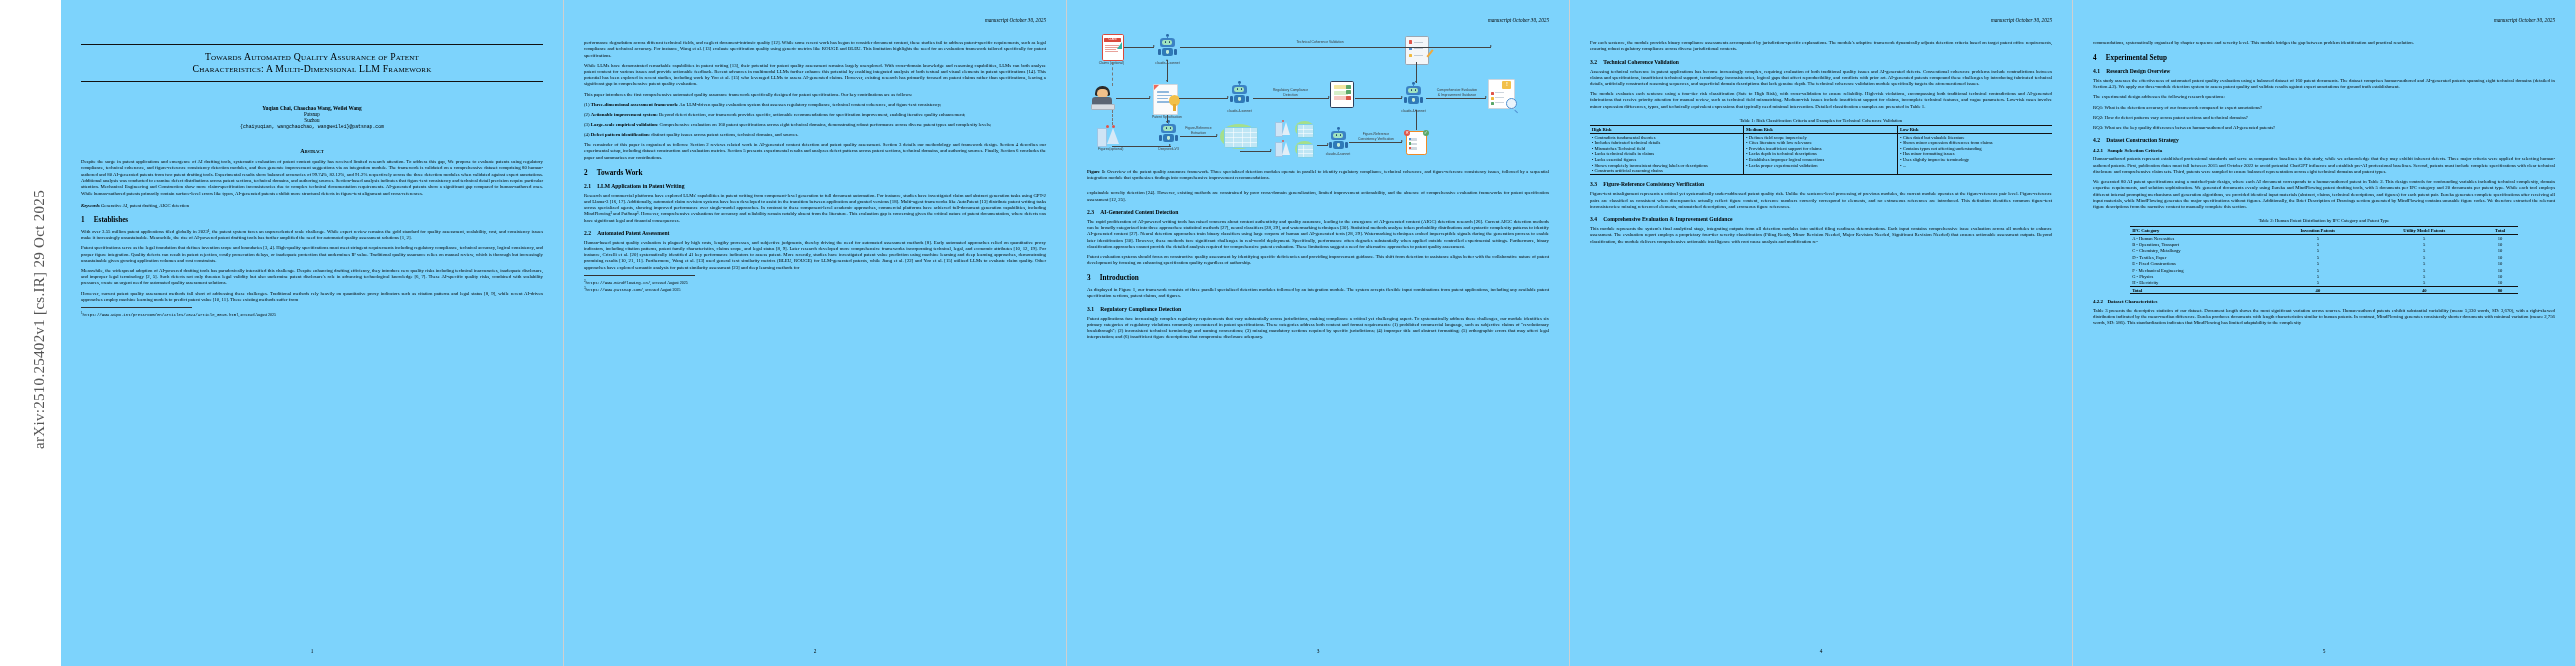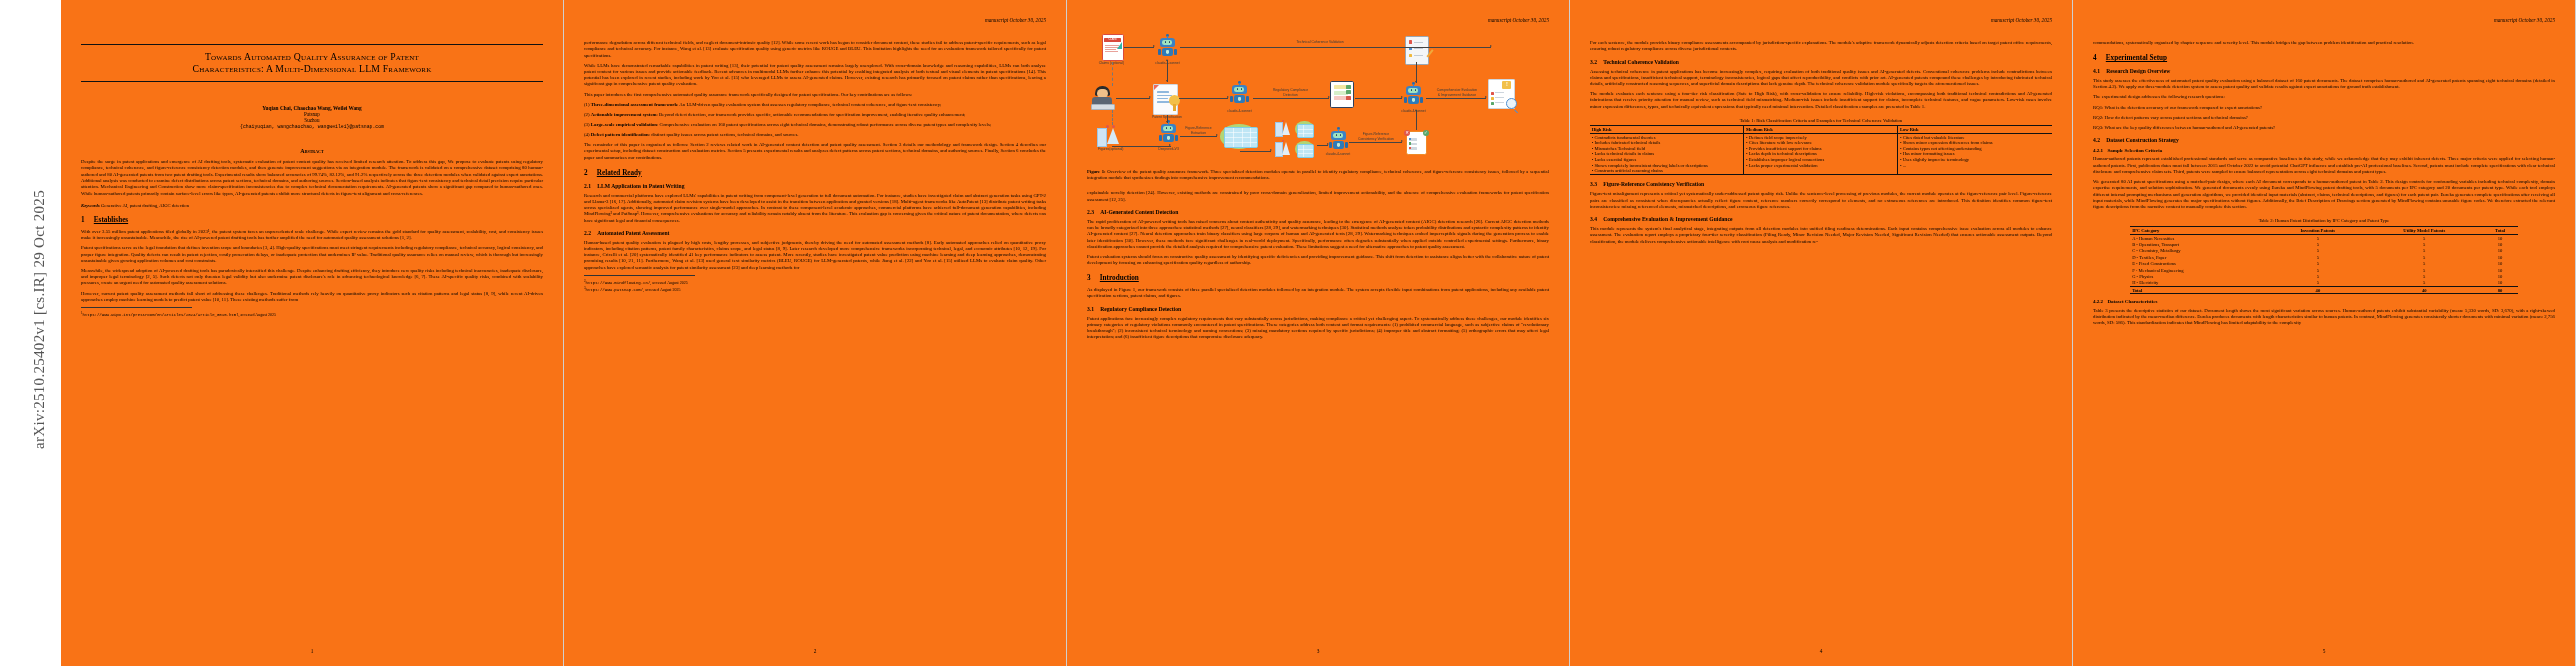"Towards Automated Quality Assurance of" .page { background: #f97316 -> #7dd3fc }
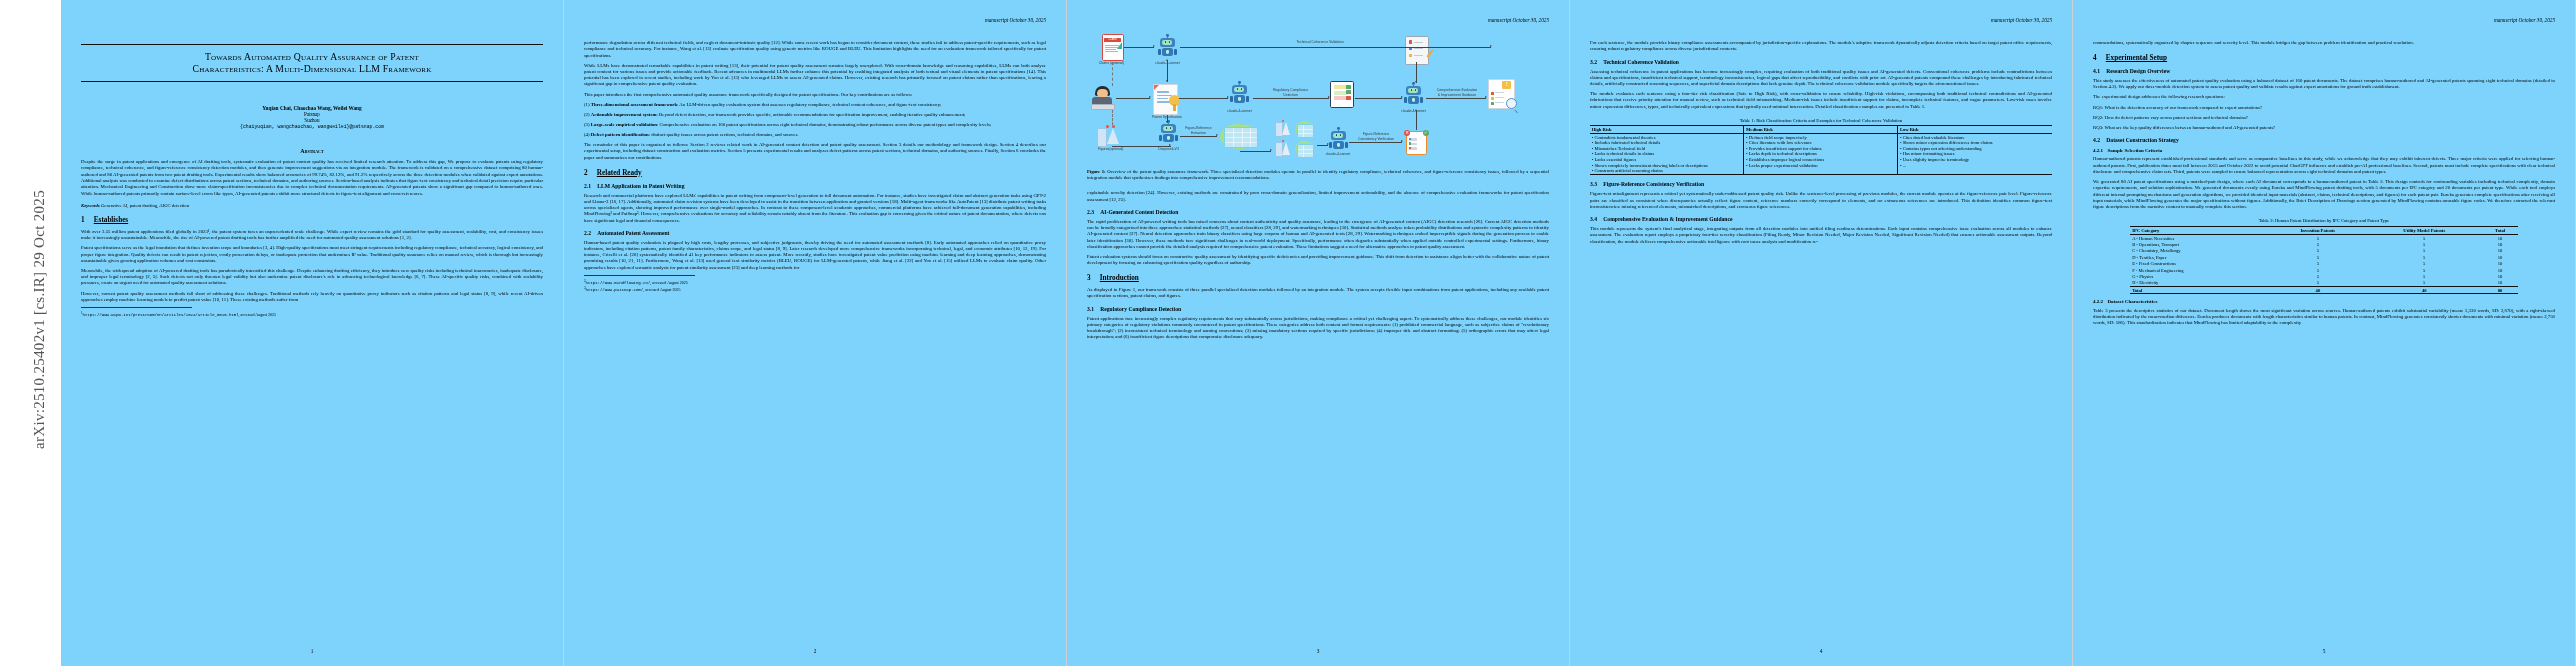"4 Experimental Setup" h1.sec { text-decoration: underline -> none }
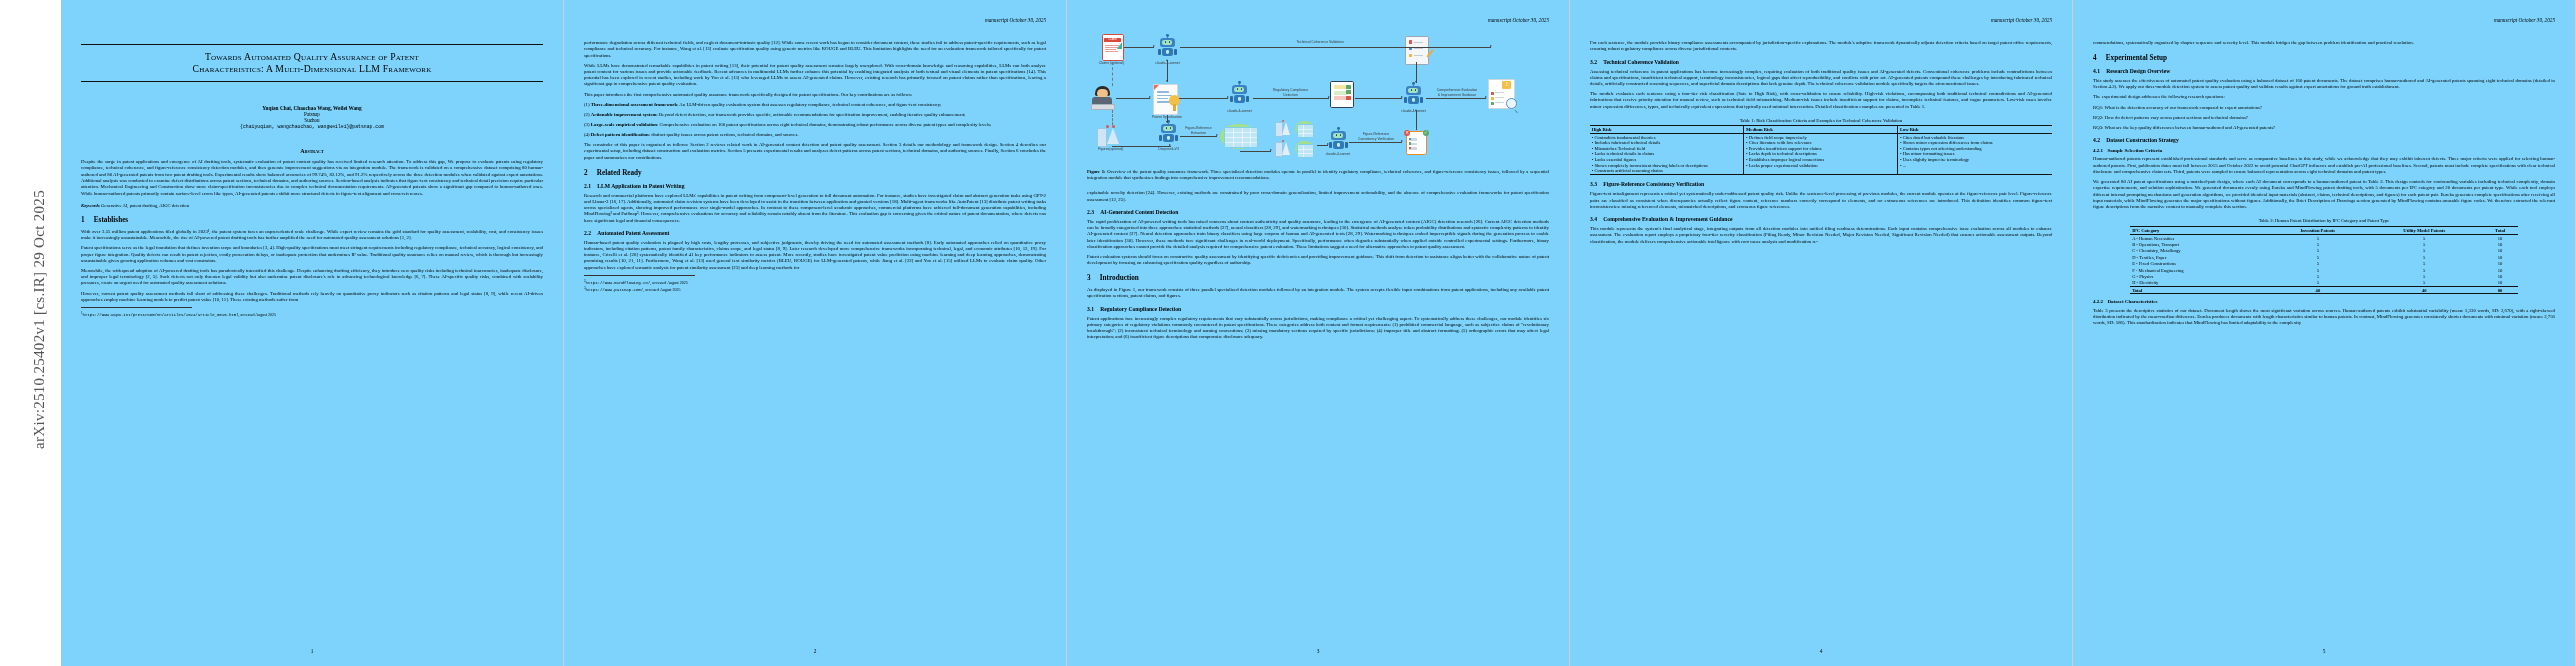"Related Ready" span { text: Related Ready -> Towards Work }
